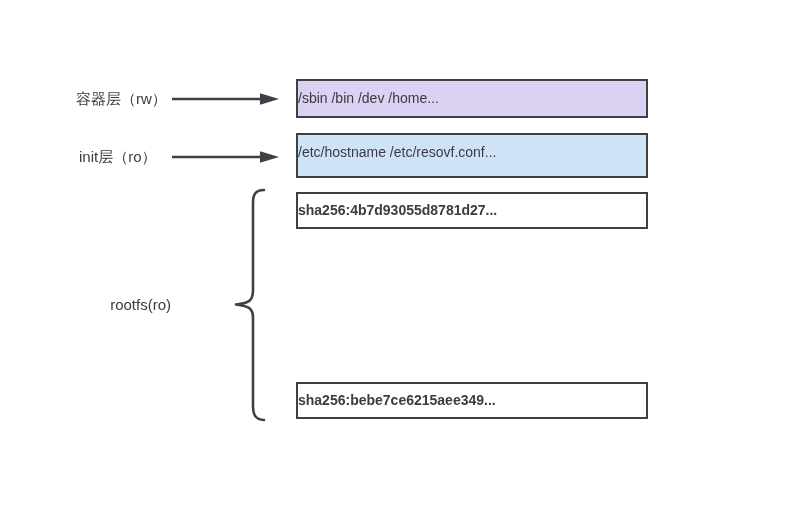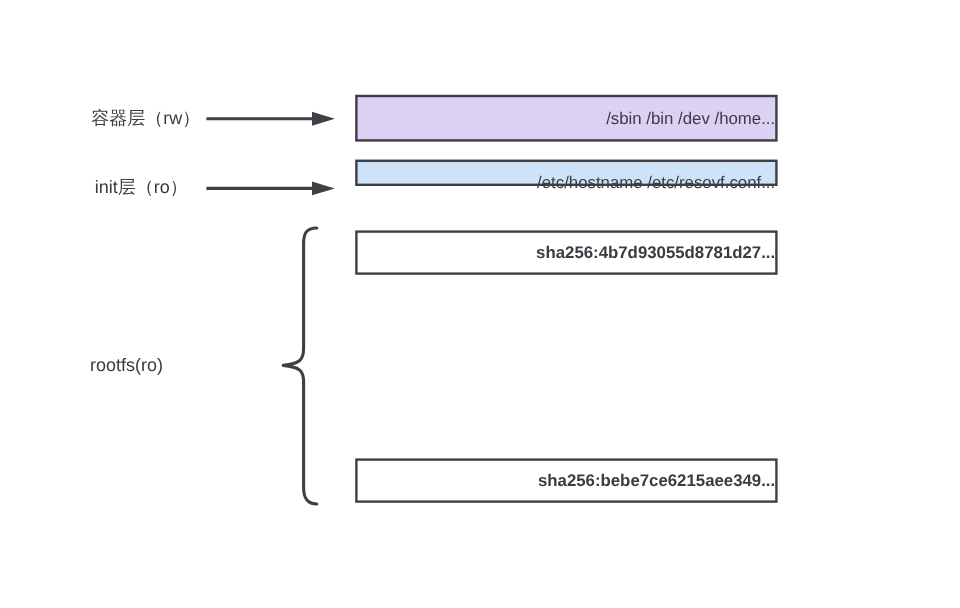"/sbin /bin /dev /home..." .box { text-align: right -> left }
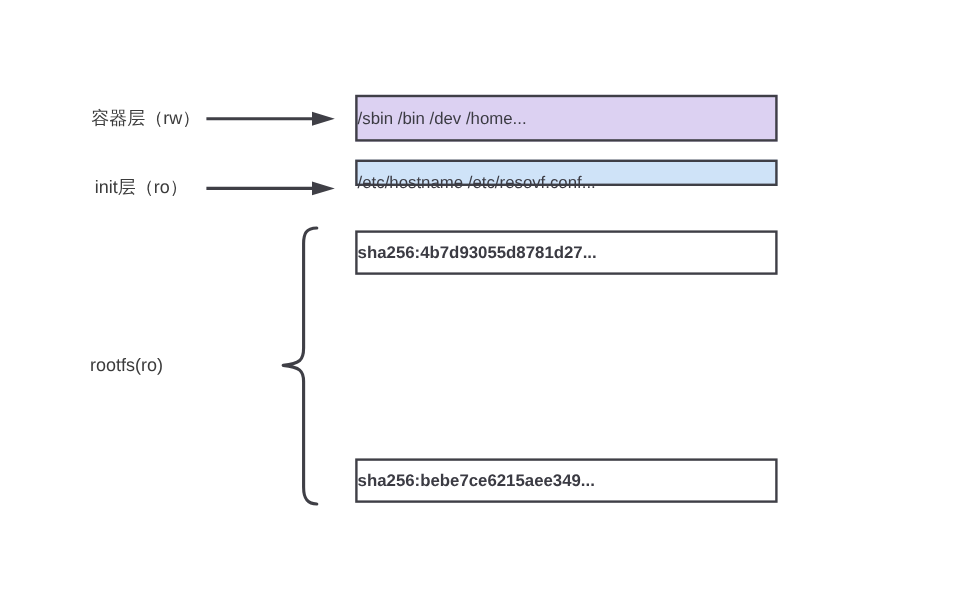"/etc/hostname /etc/resovf.conf..." .box-init { height: 22px -> 45px }
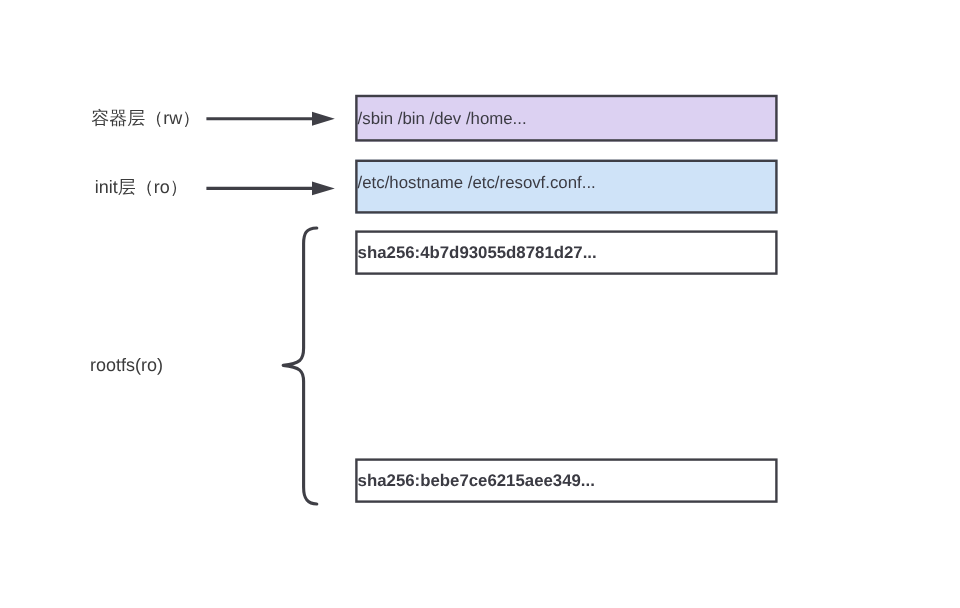"rootfs(ro)" .label-rootfs { text-align: left -> right }
